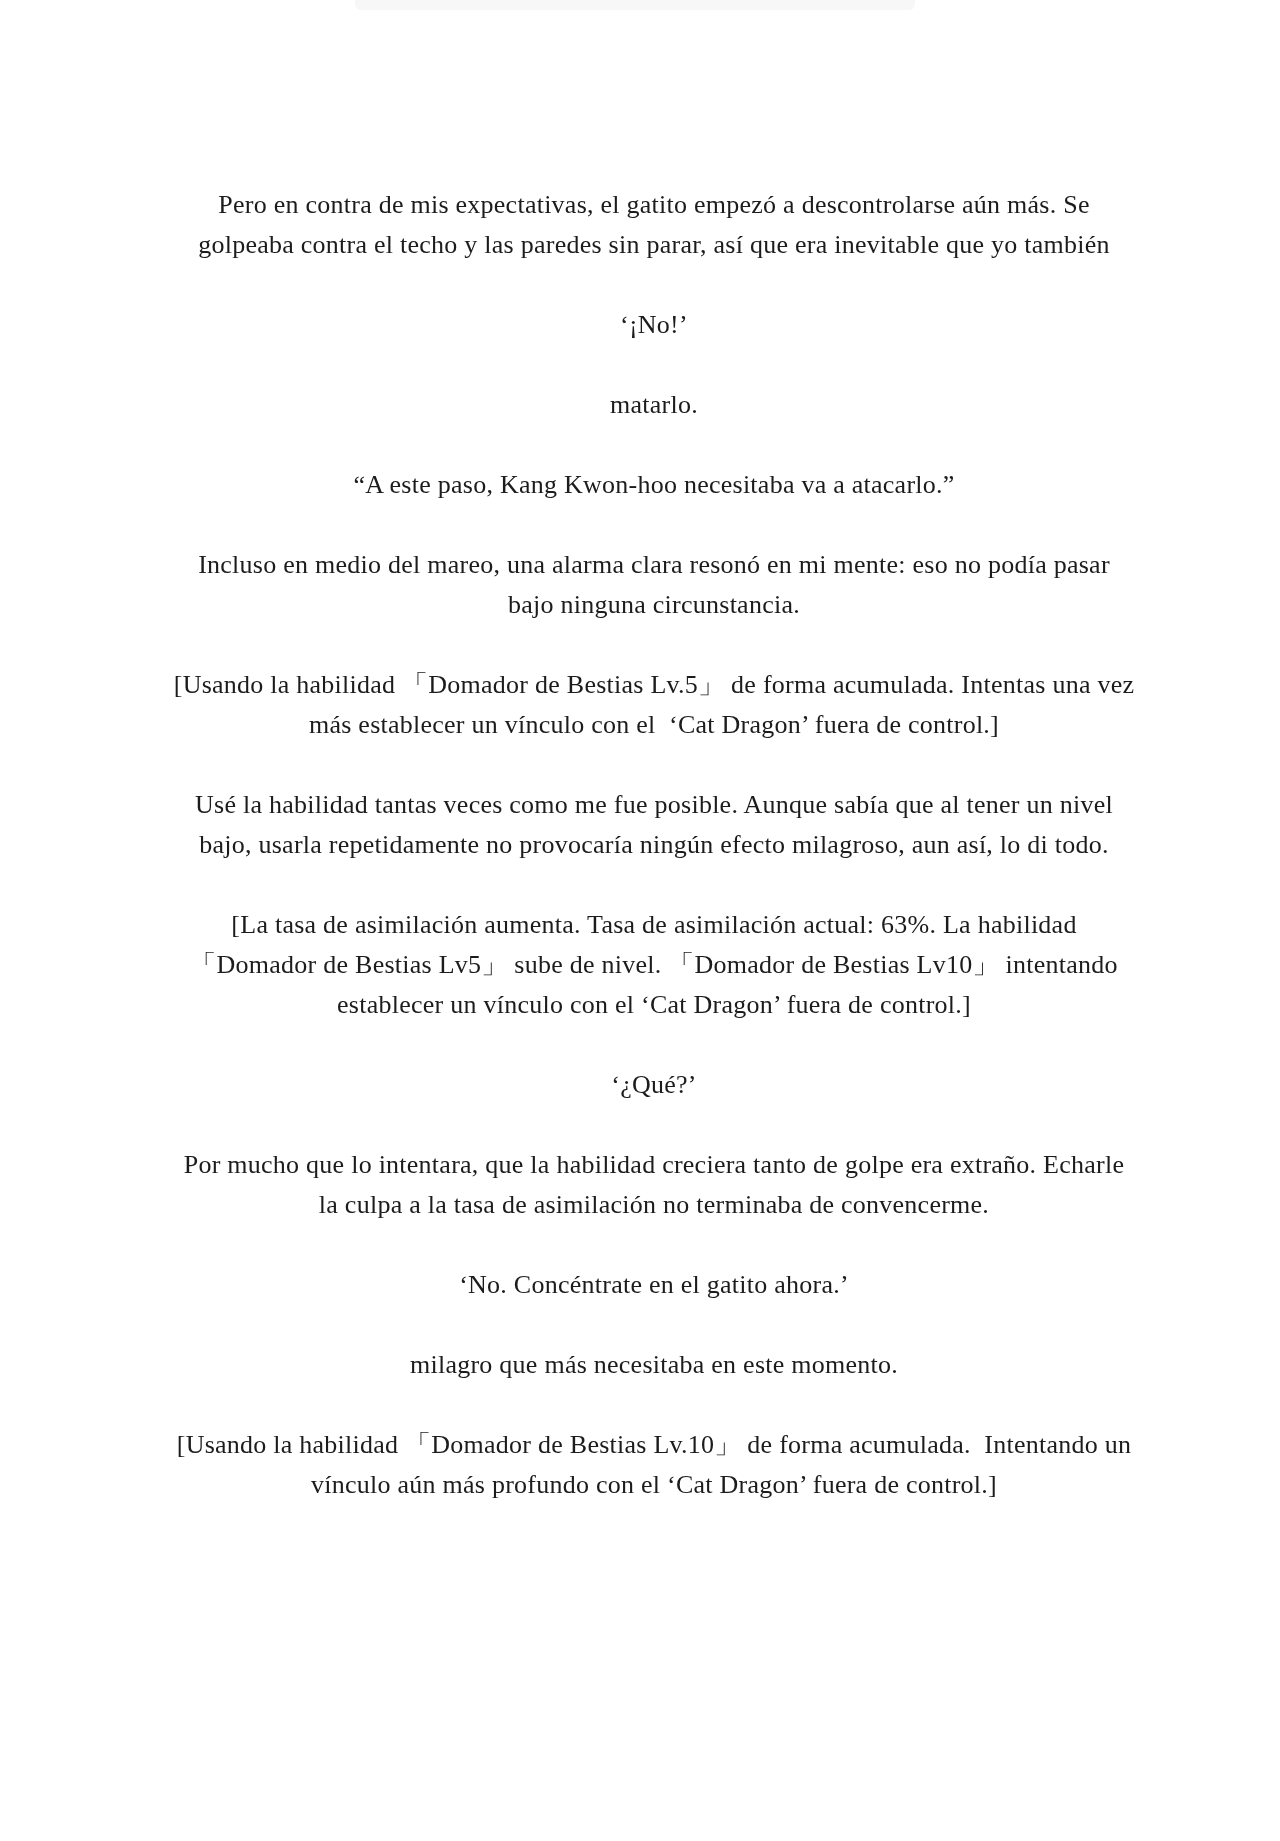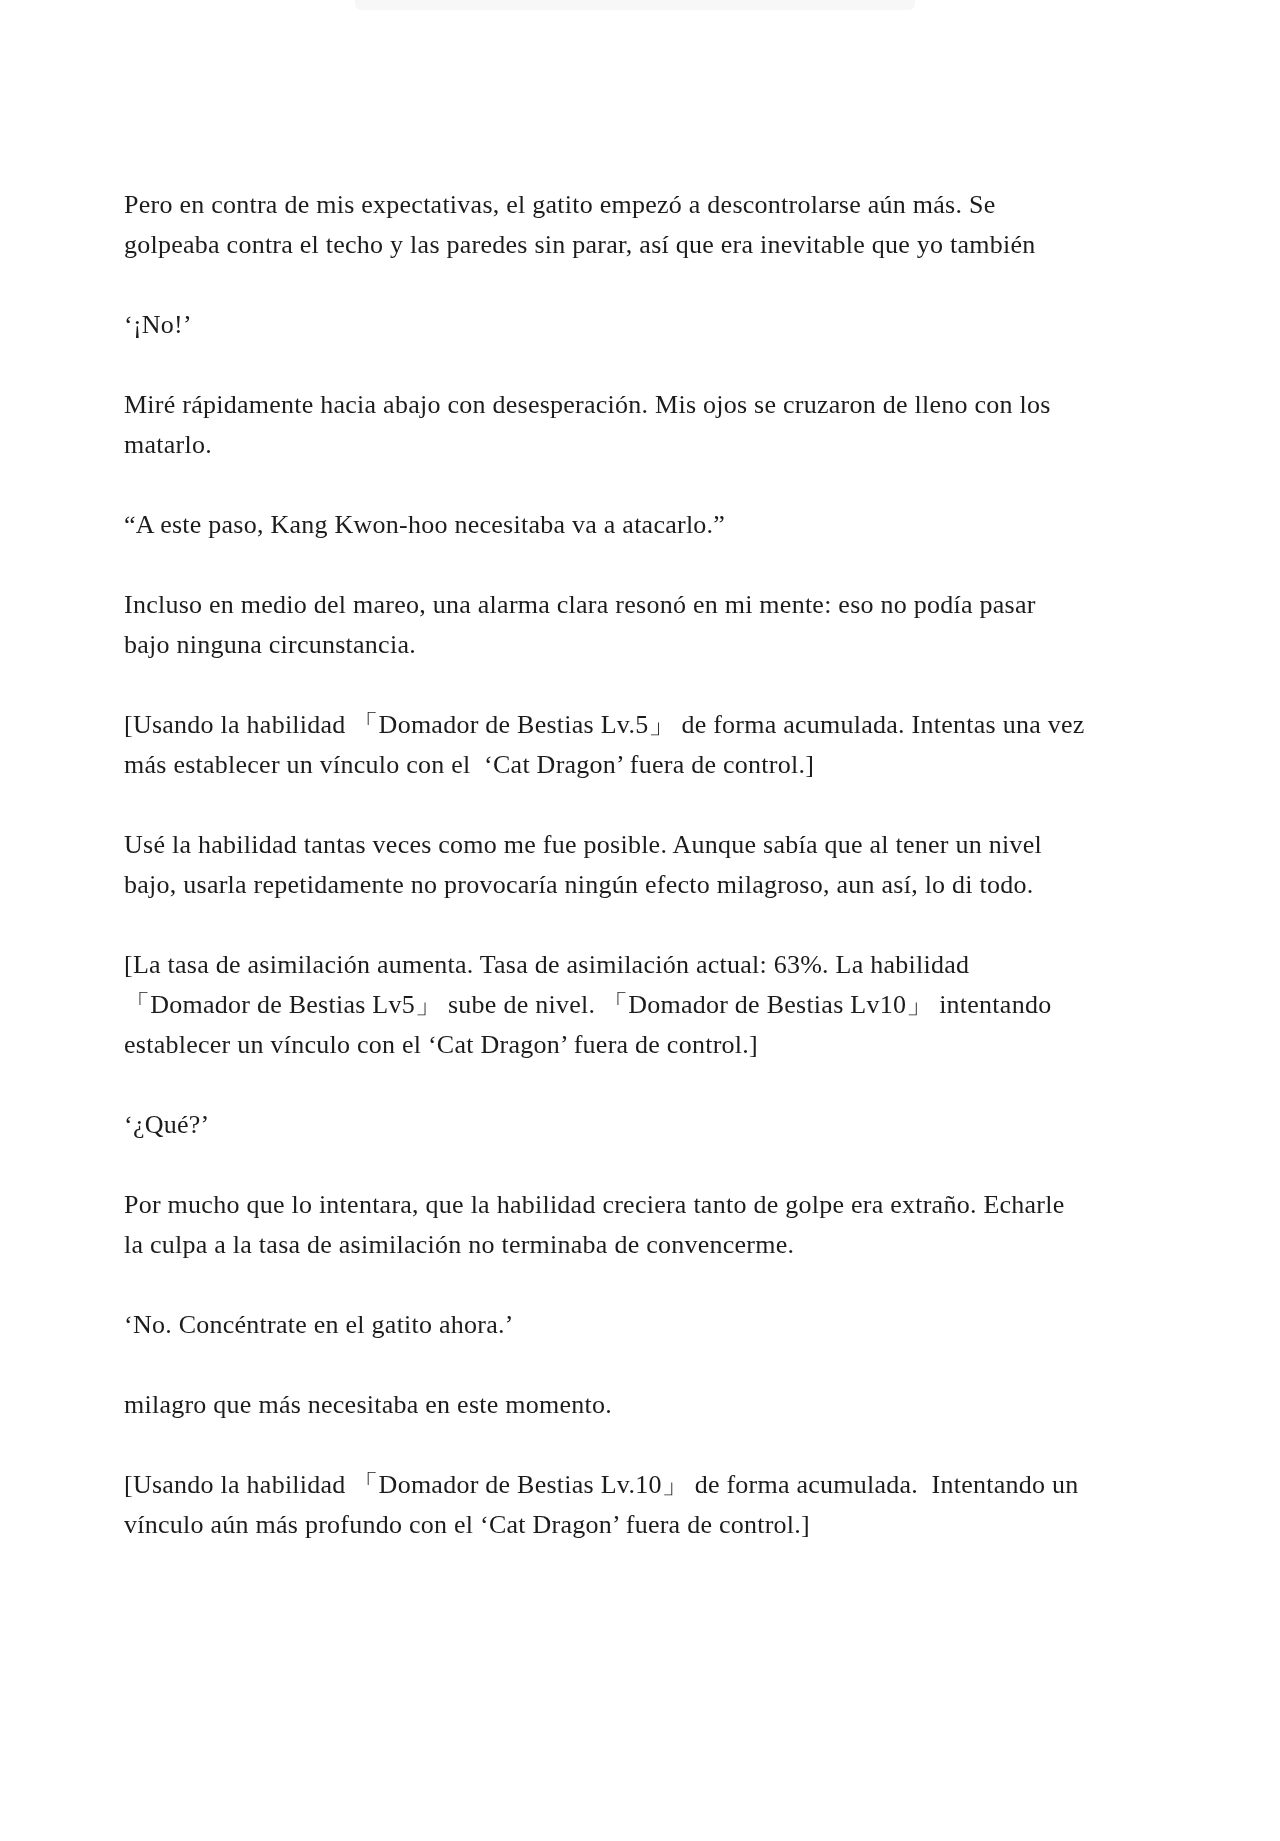"Pero en contra de mis" .para { text-align: none -> center }
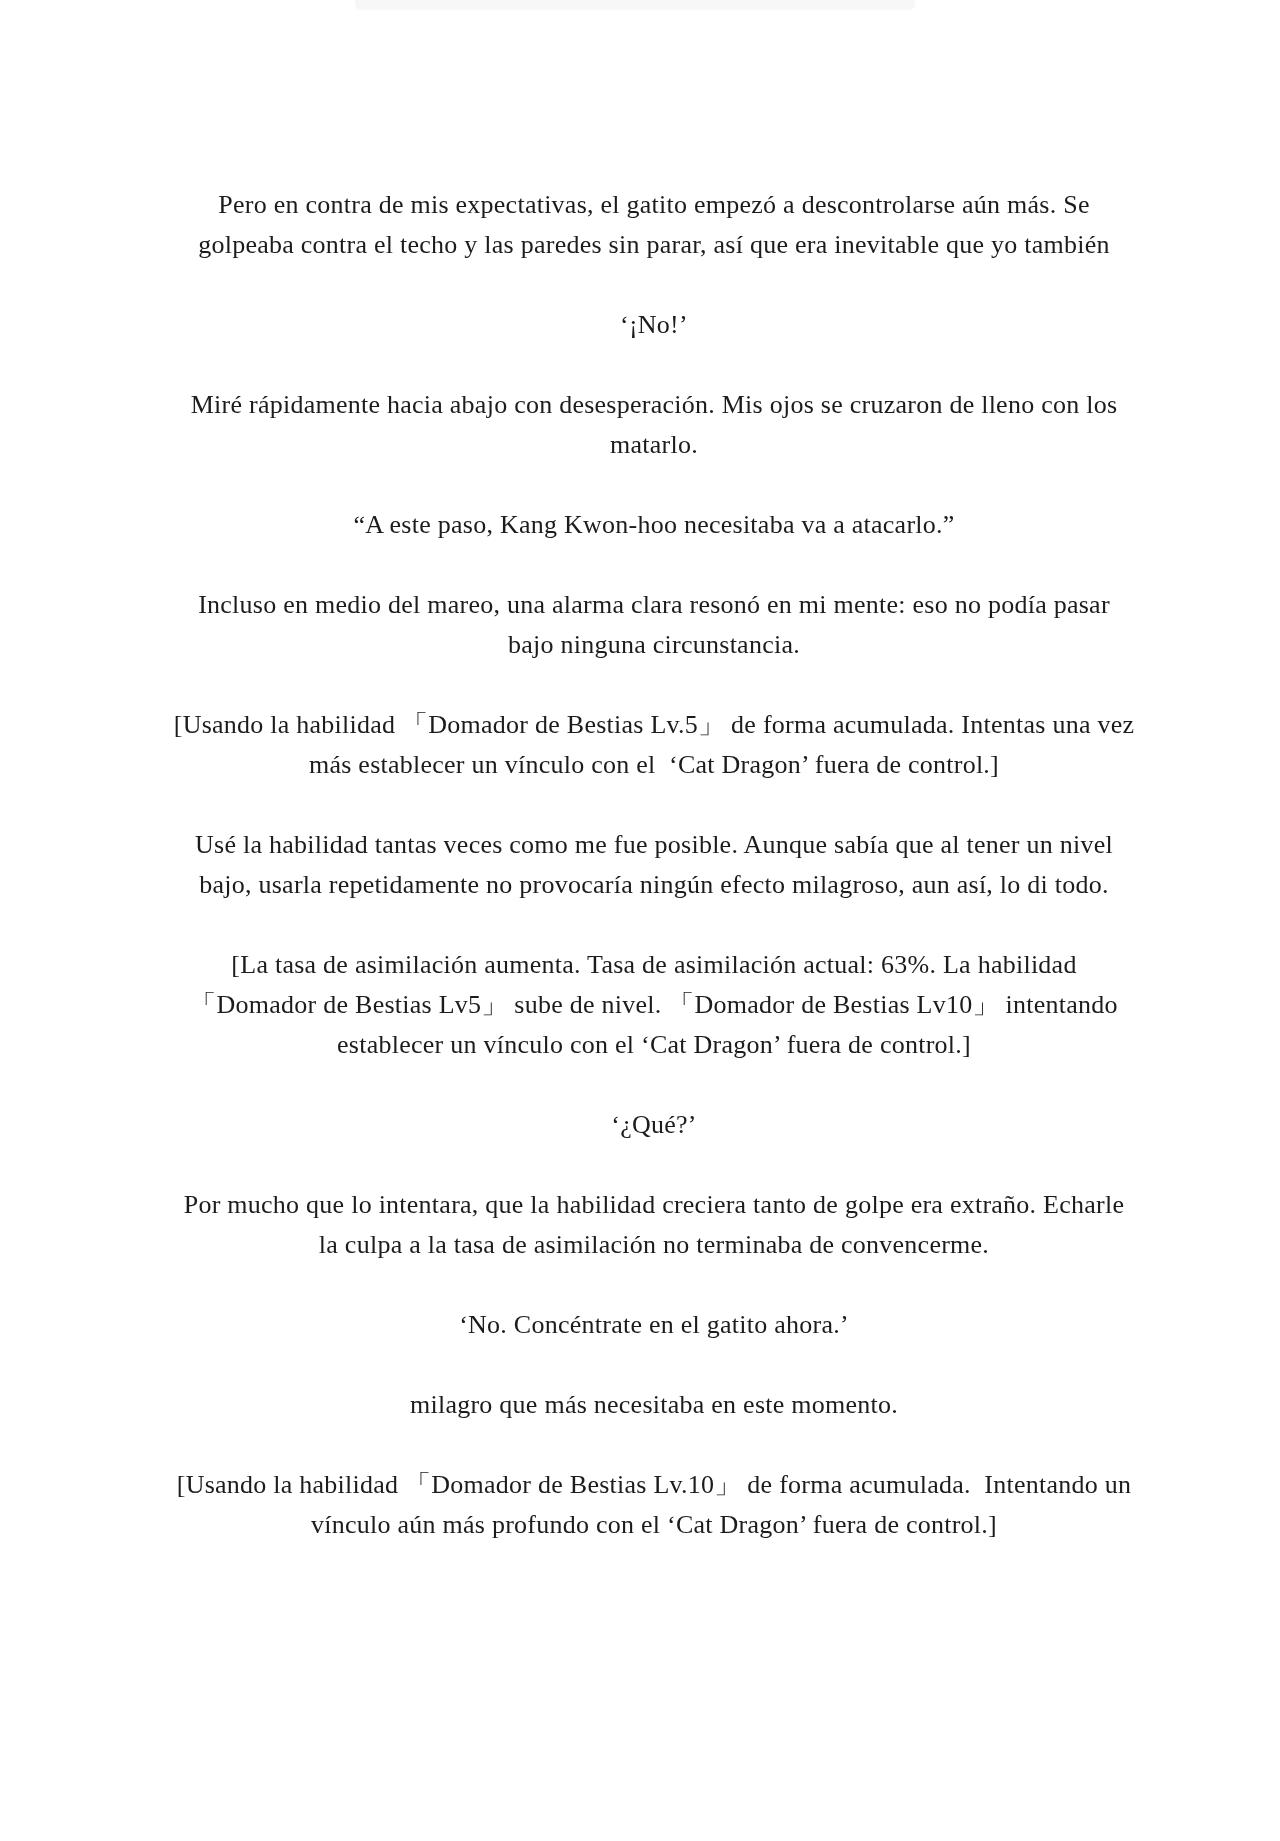"Miré rápidamente hacia abajo con" span.line { html: <span>Miré rápidamente hacia abajo con desesperación. Mis ojos se cruzaron de lleno con los</span> -> none }
